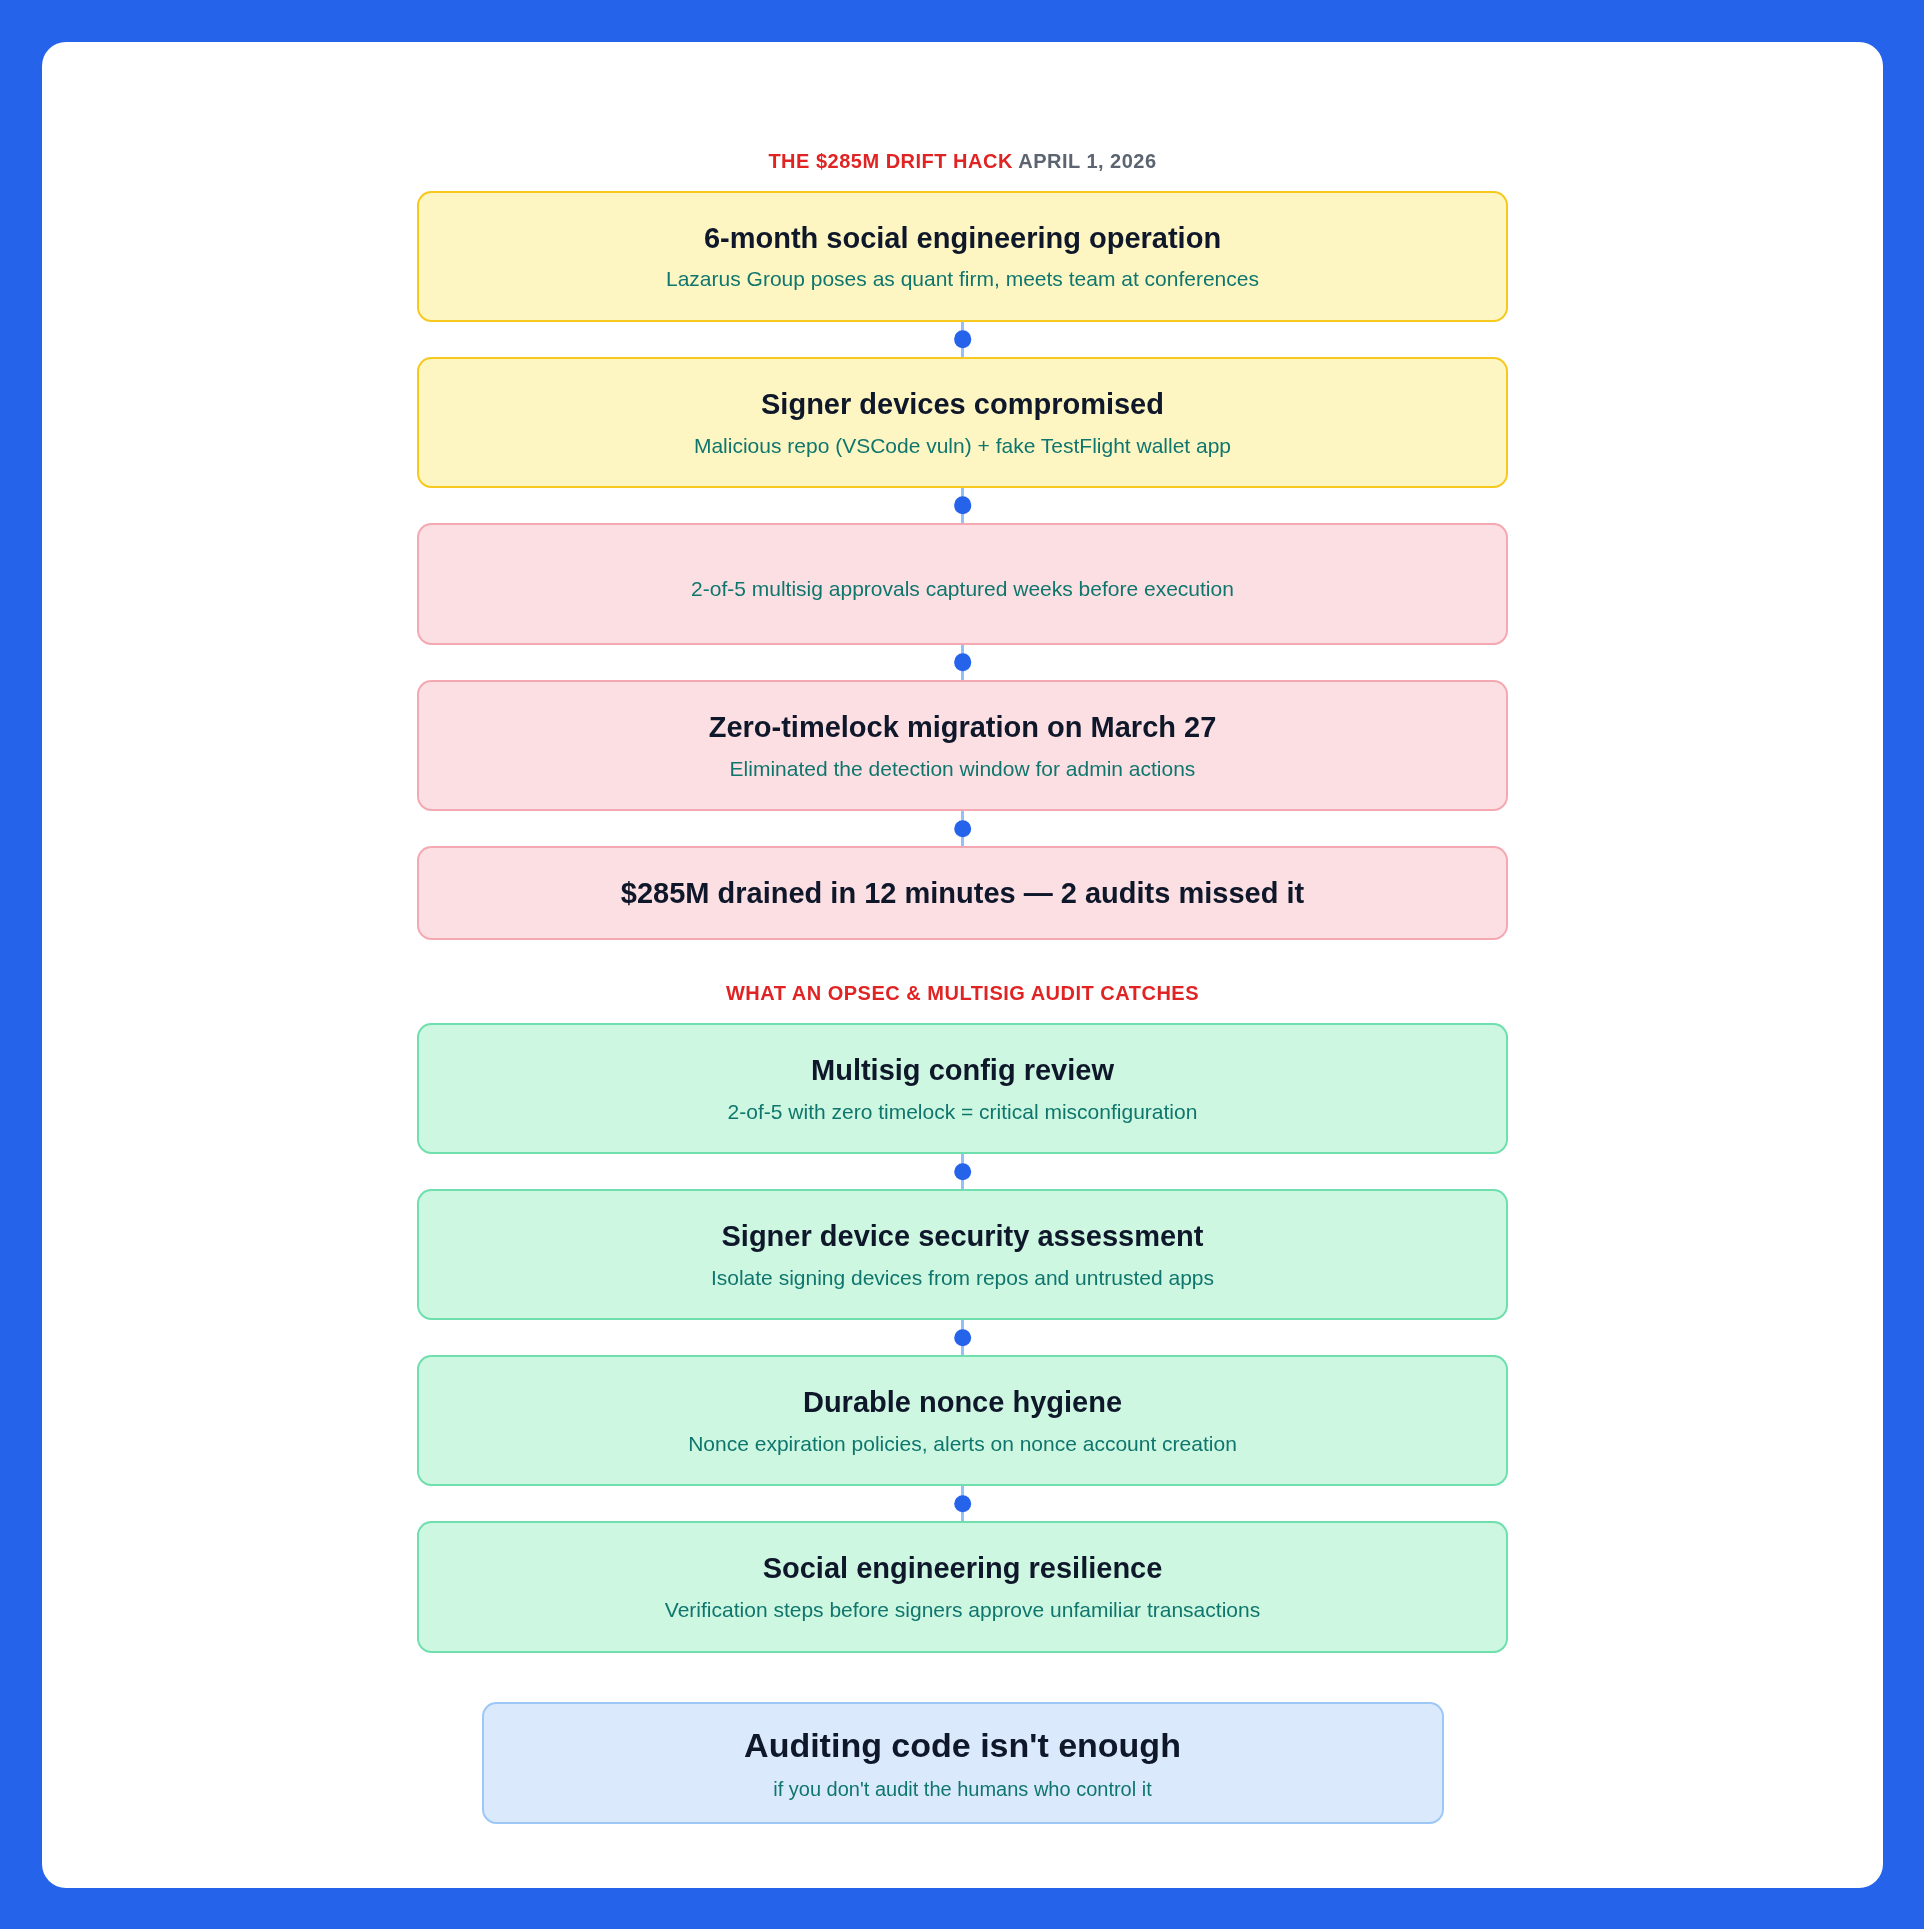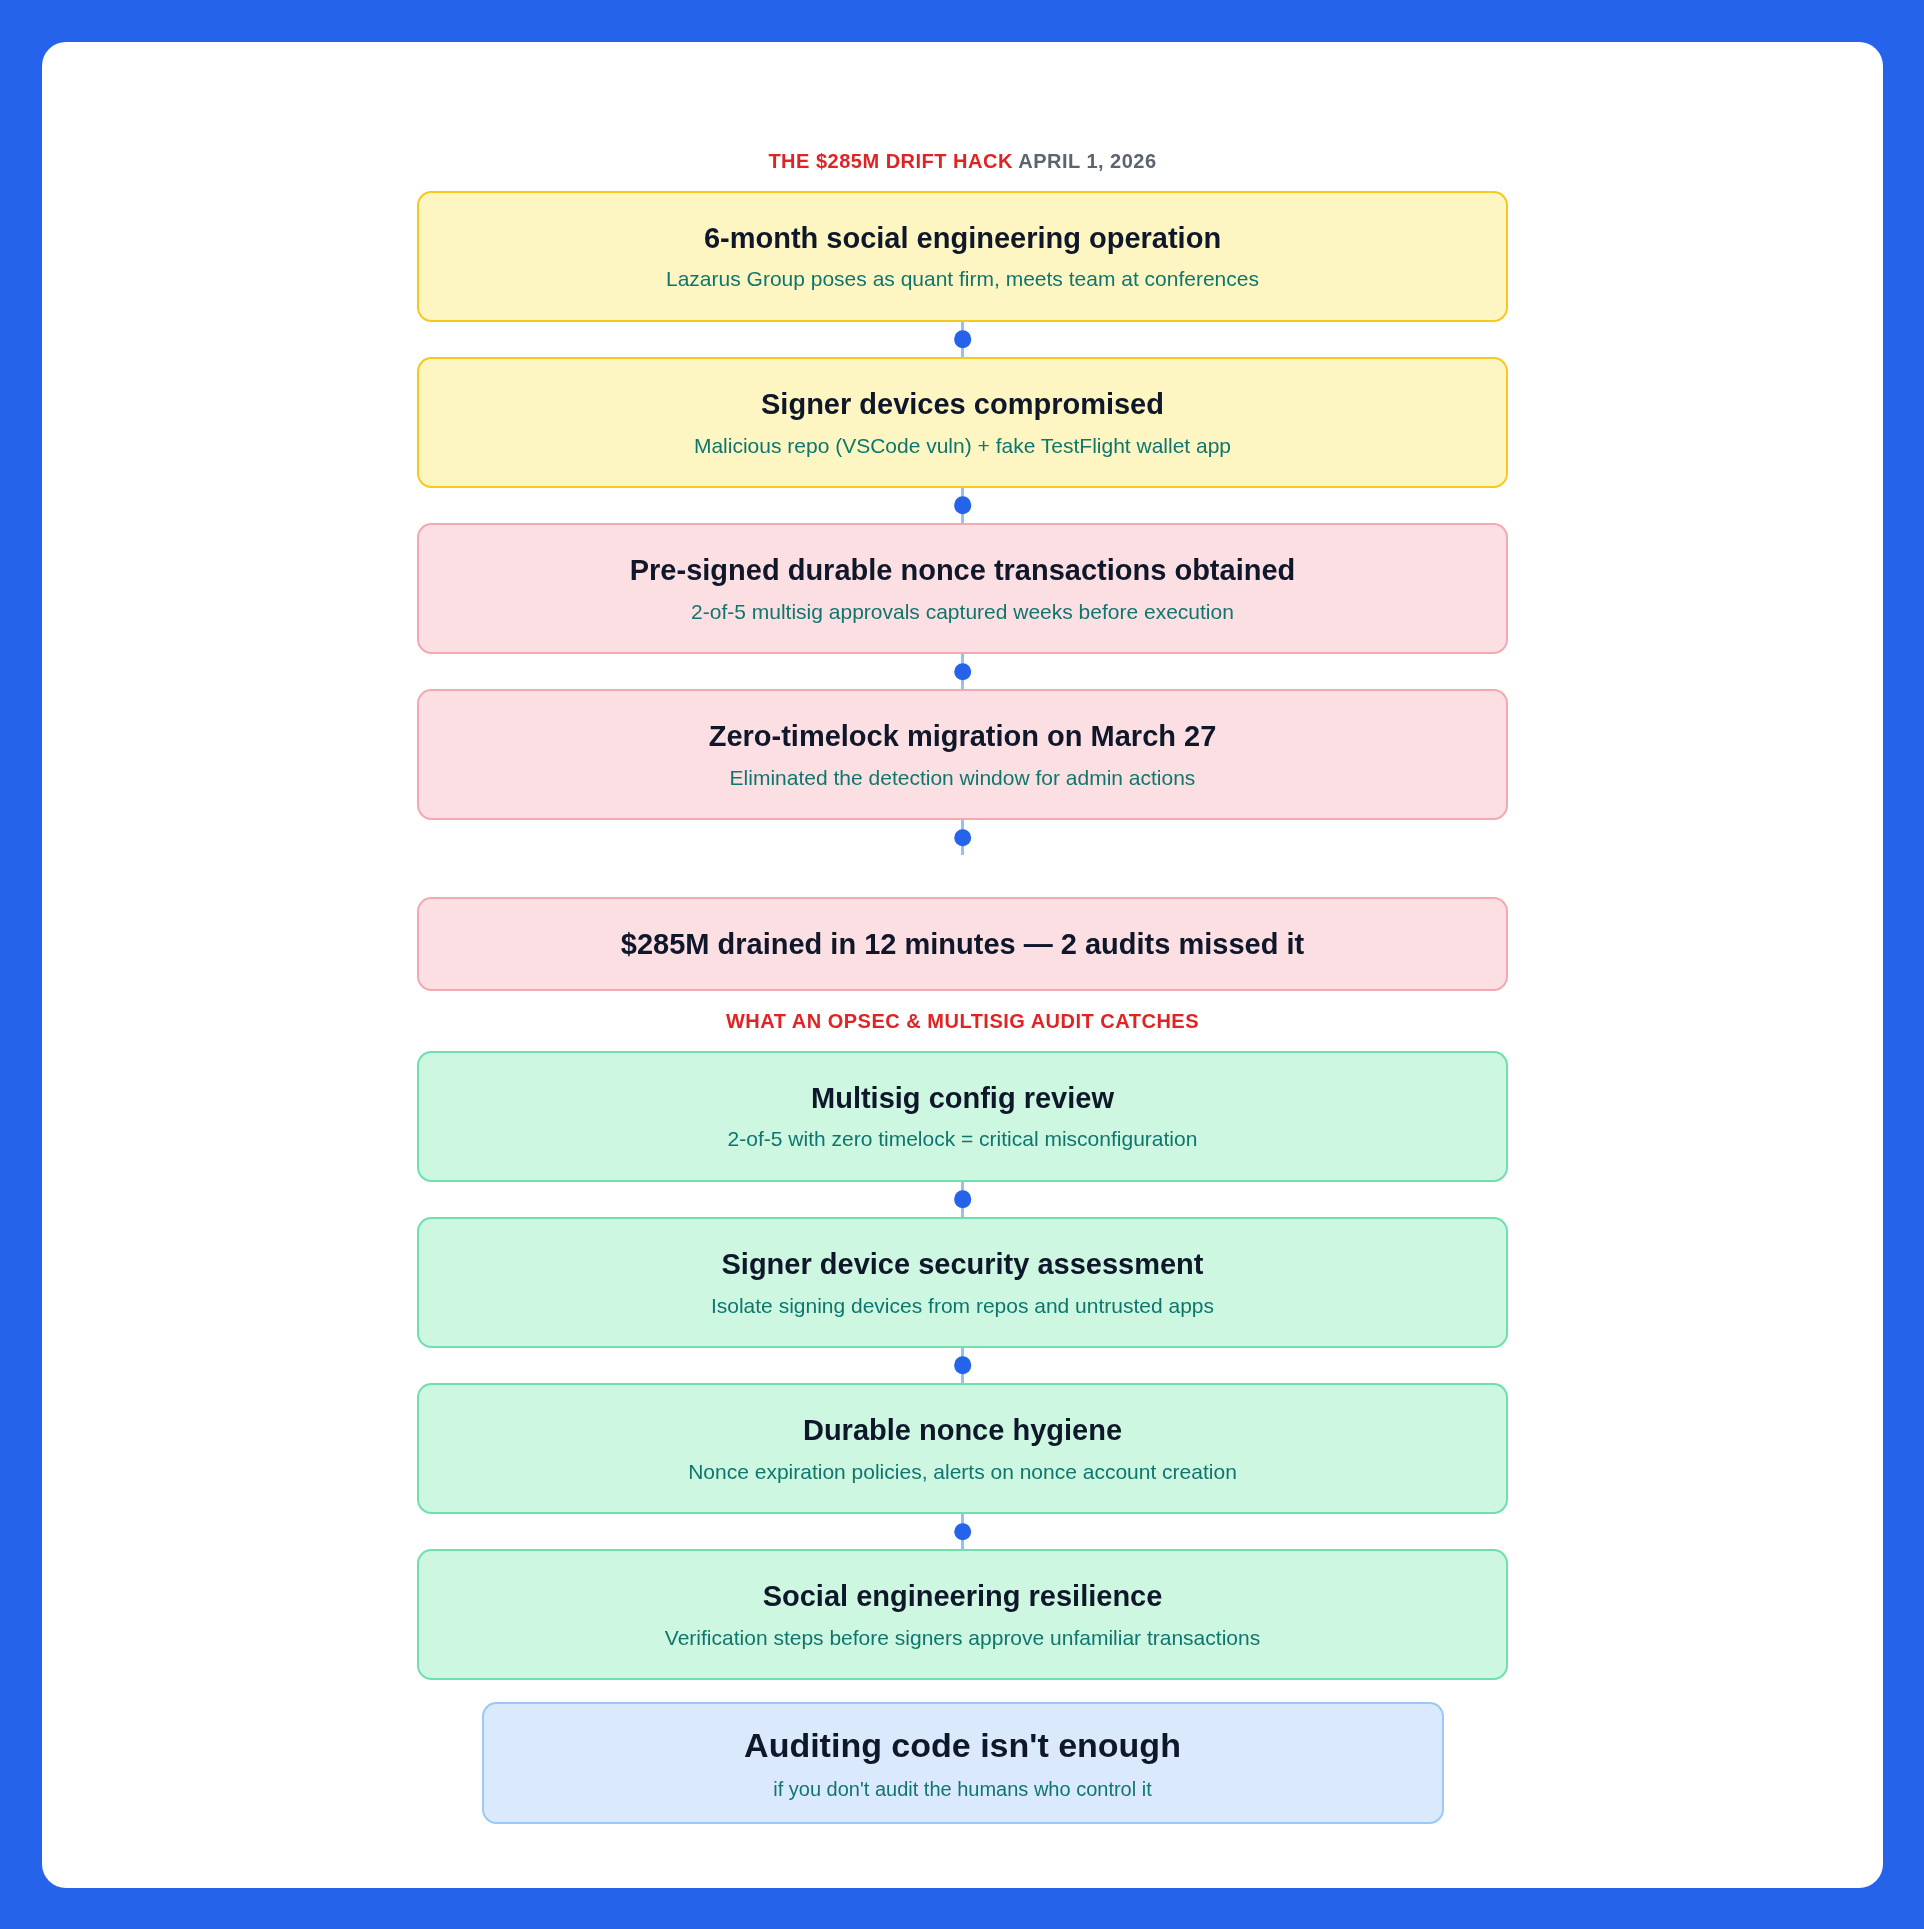"Pre-signed durable nonce transactions" div.title { html: <div>Pre-signed durable nonce transactions obtained</div> -> none }
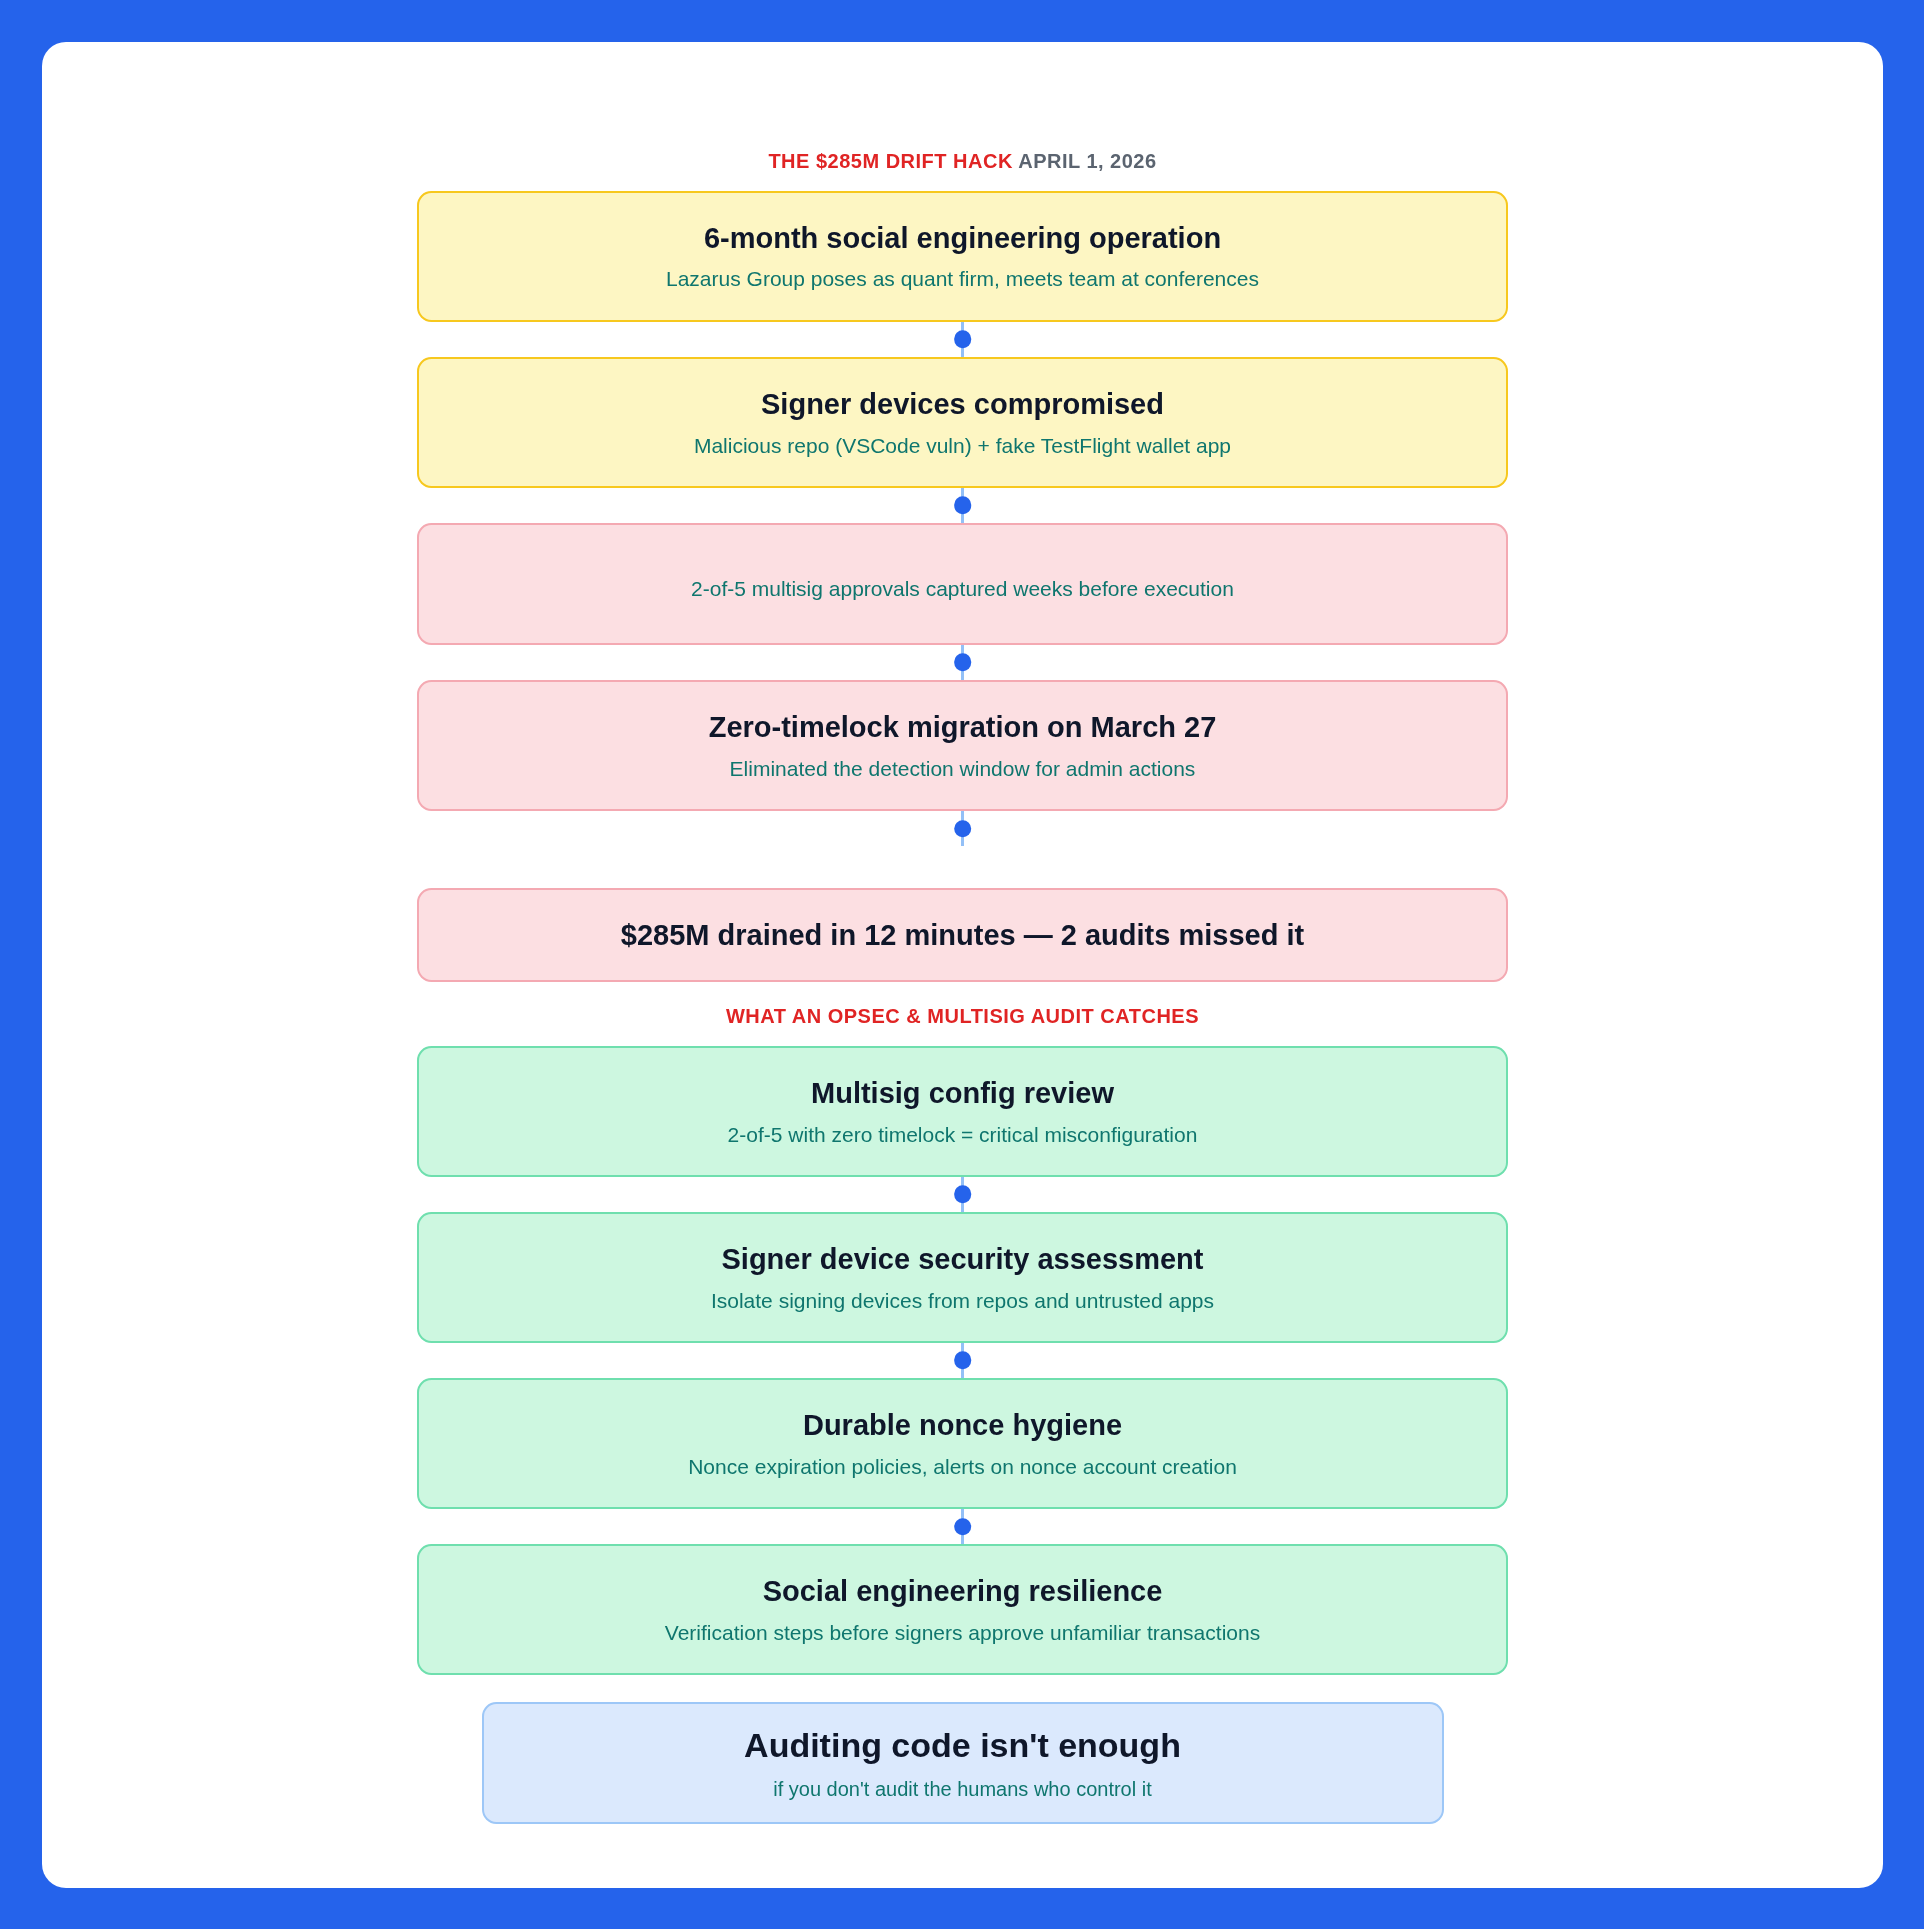"$285M drained in 12 minutes" .card.title-only { margin-top: 42px -> none }
